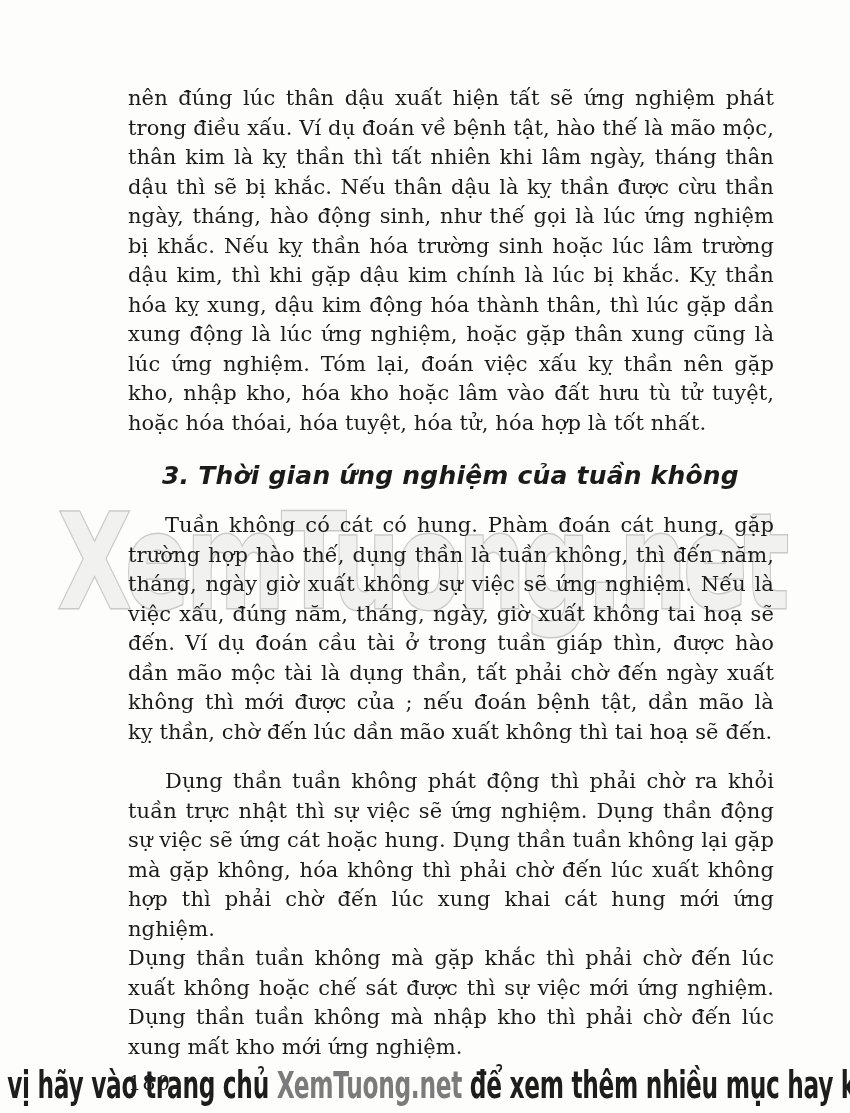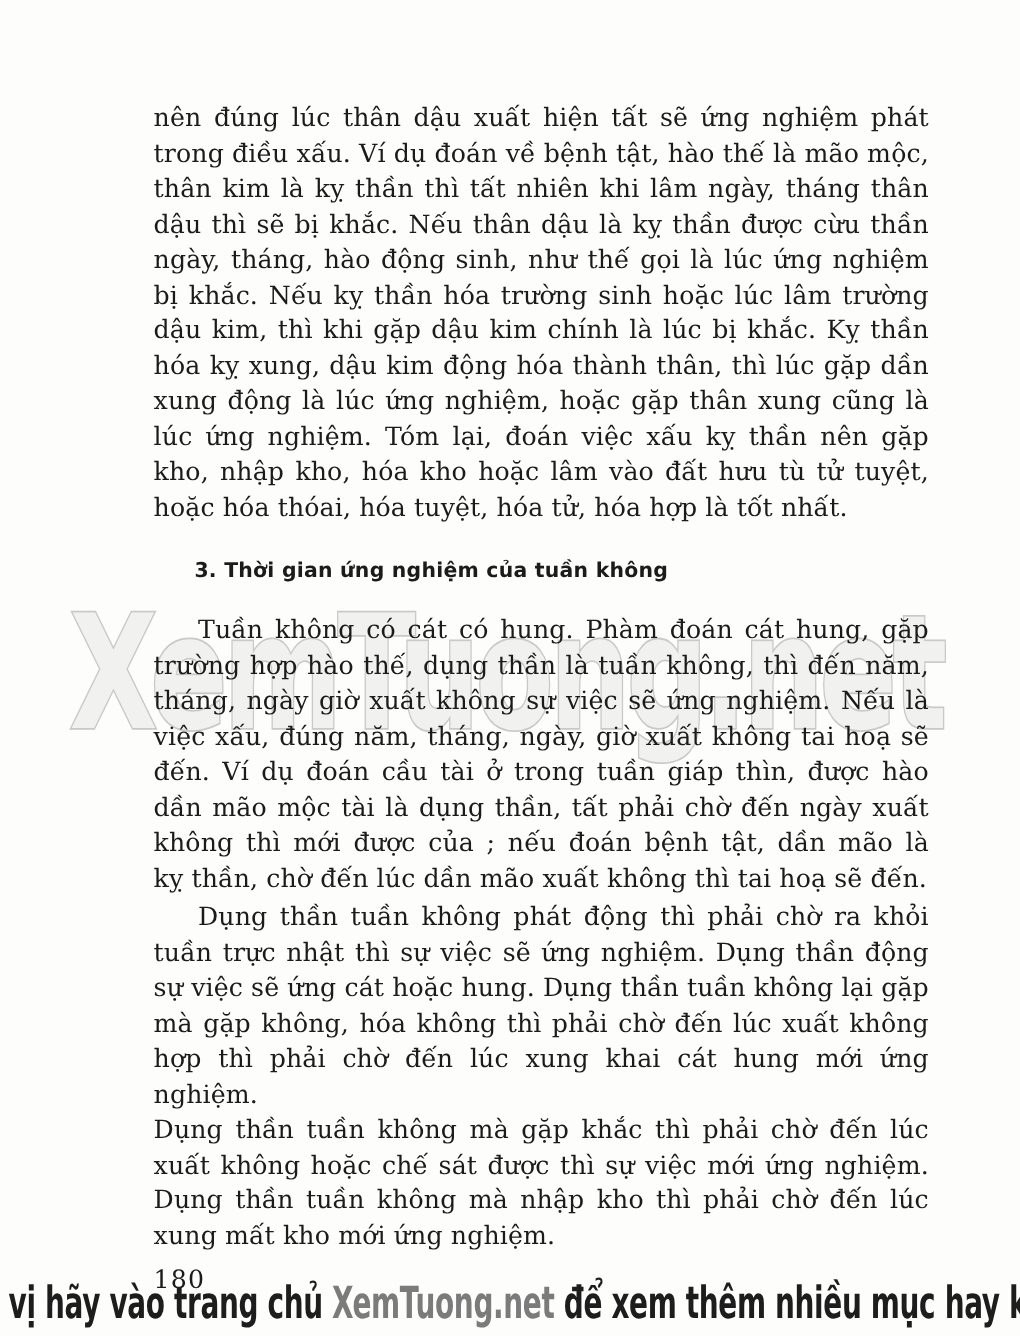"3. Thời gian ứng nghiệm" .section-heading { font-size: 17px -> 25px; font-style: none -> italic }
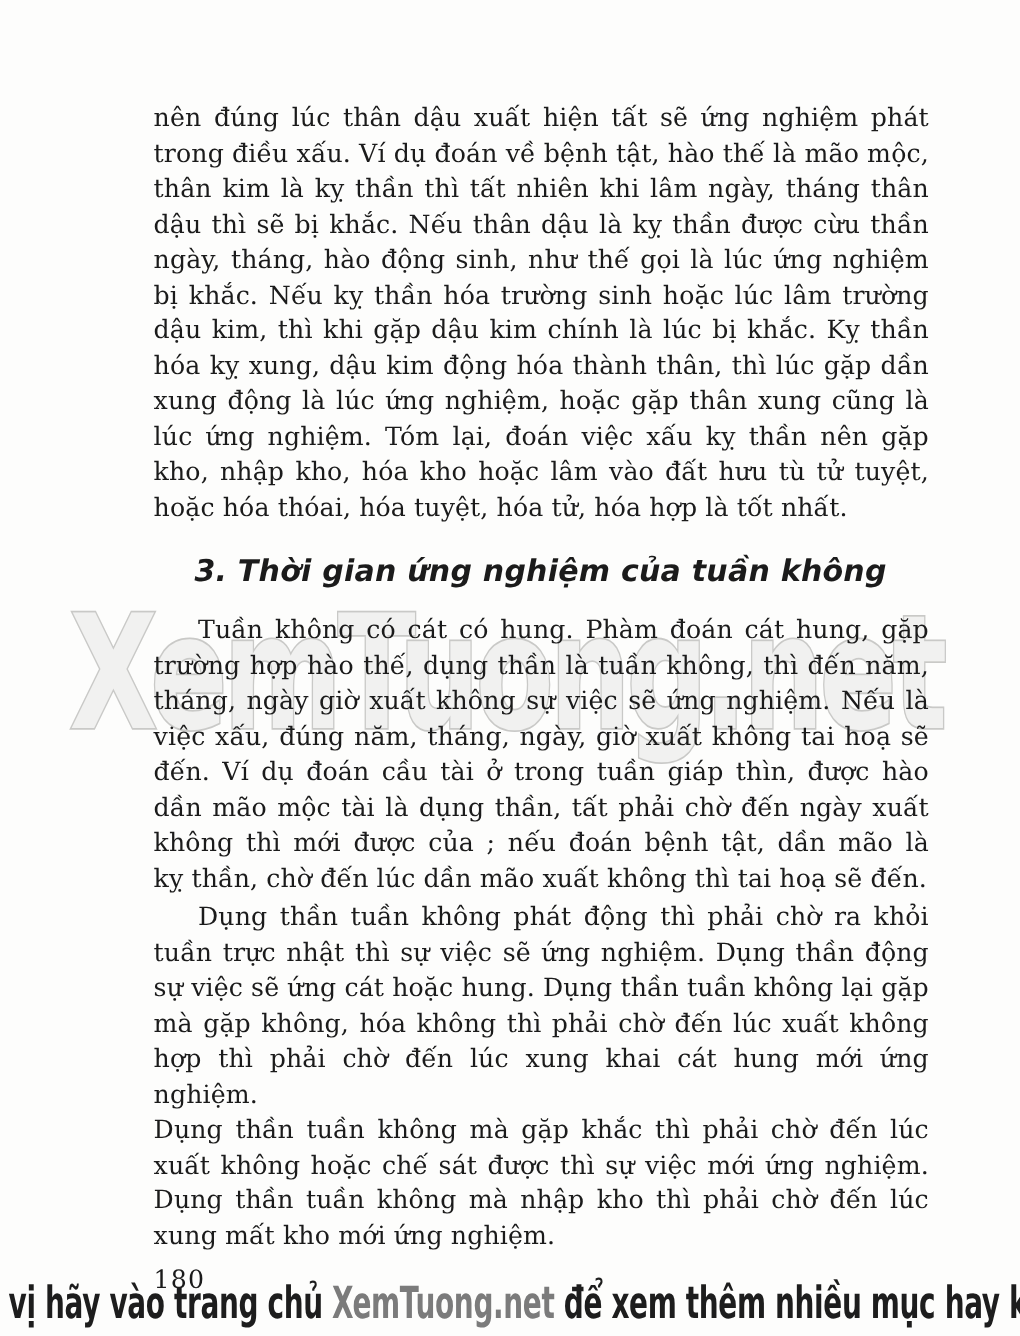"Dụng thần tuần không phát" .para.p3 { margin-top: 3px -> 20px }
